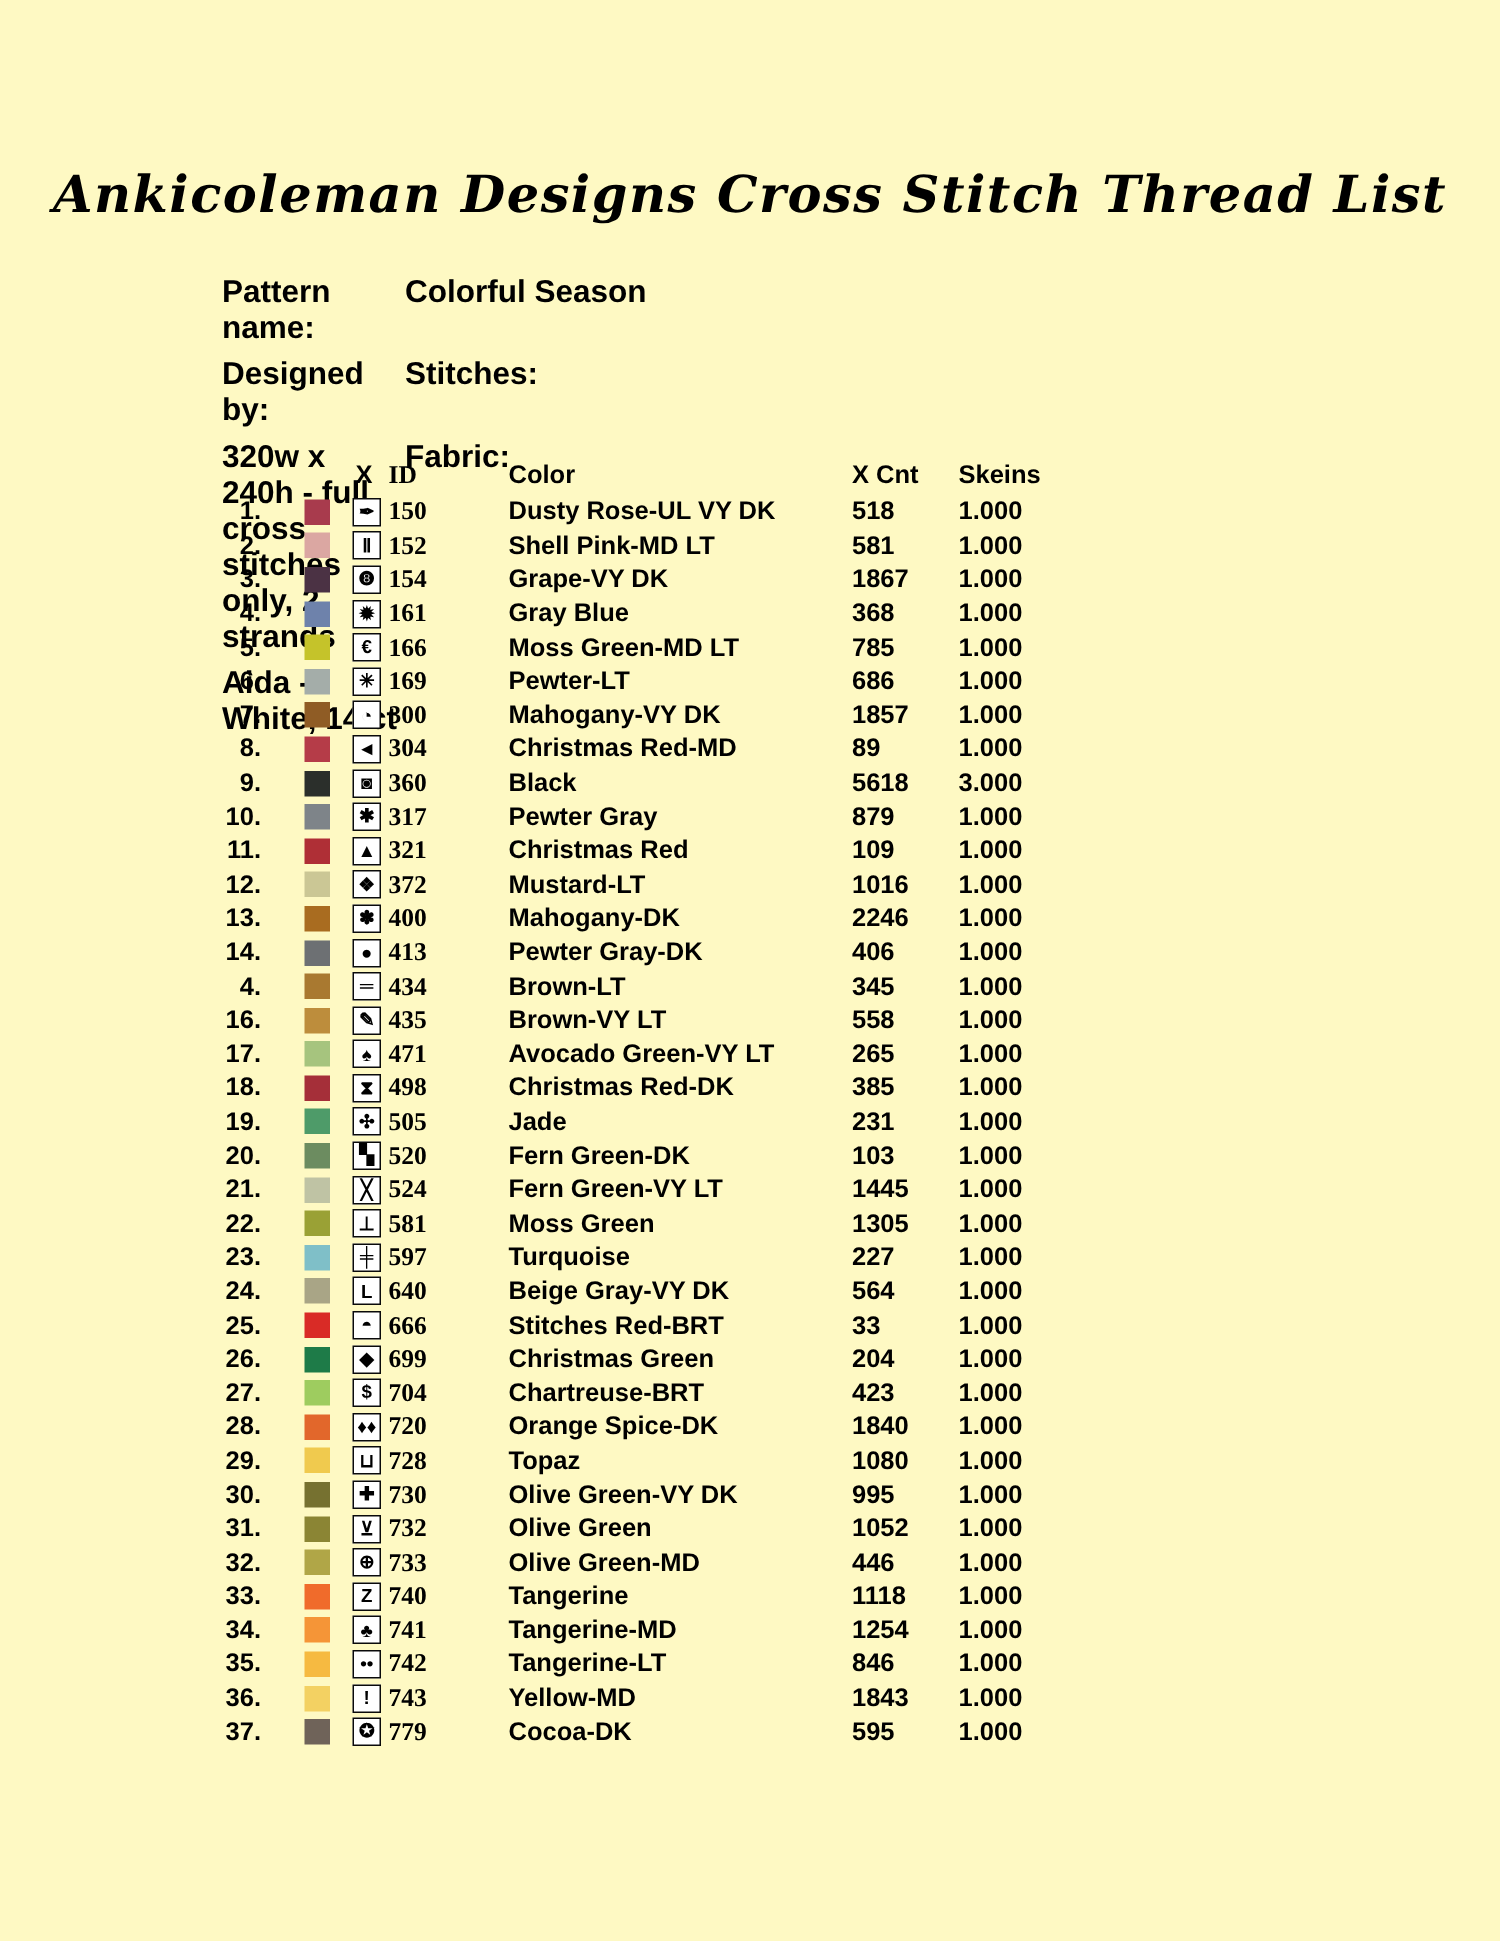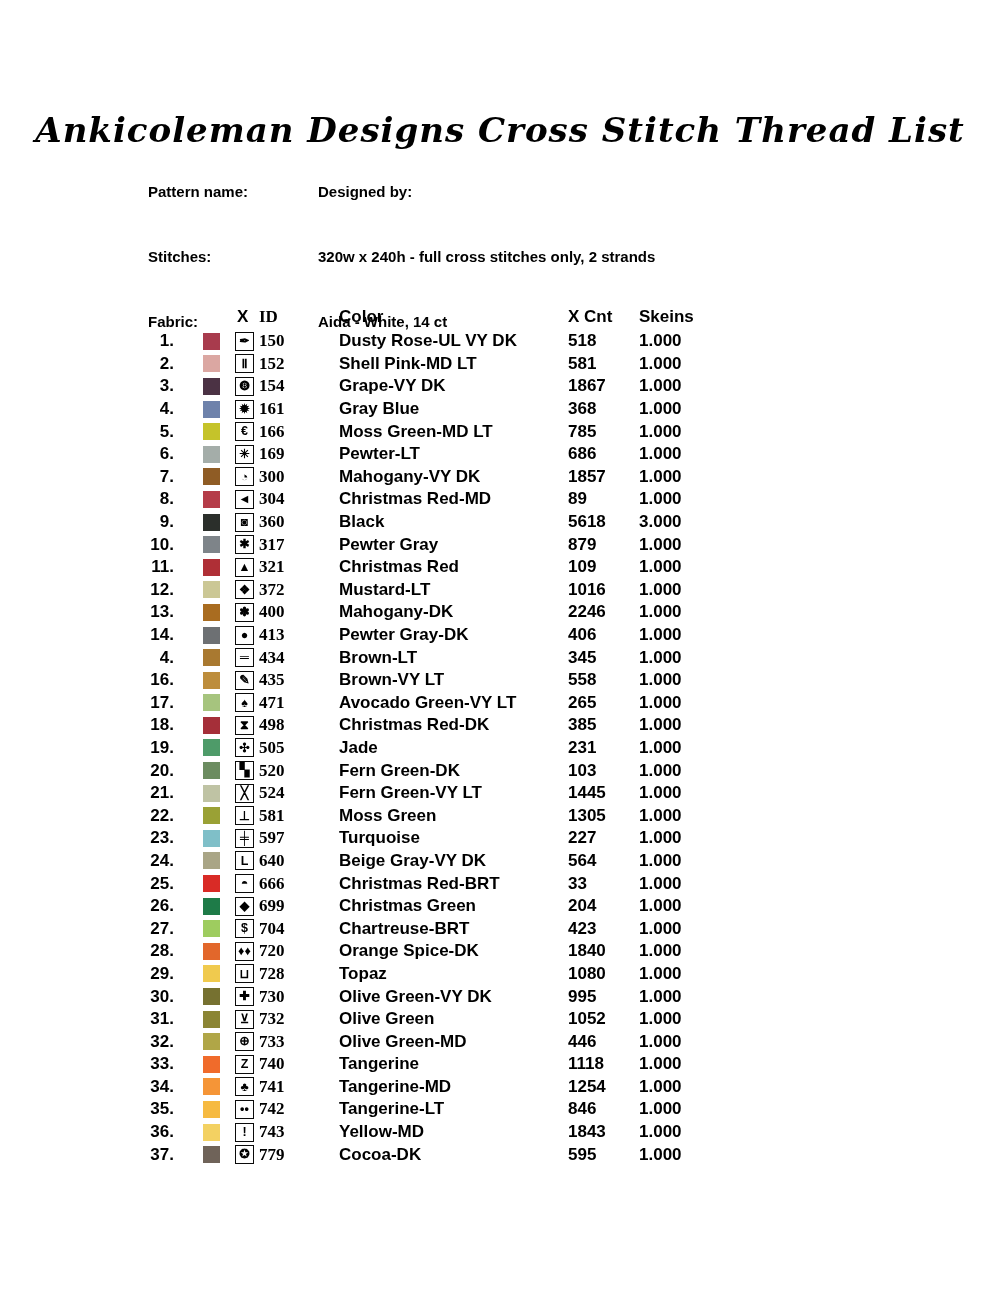"Ankicoleman Designs Cross Stitch Thread" #page { background: #ffffff -> #fef9c3 }
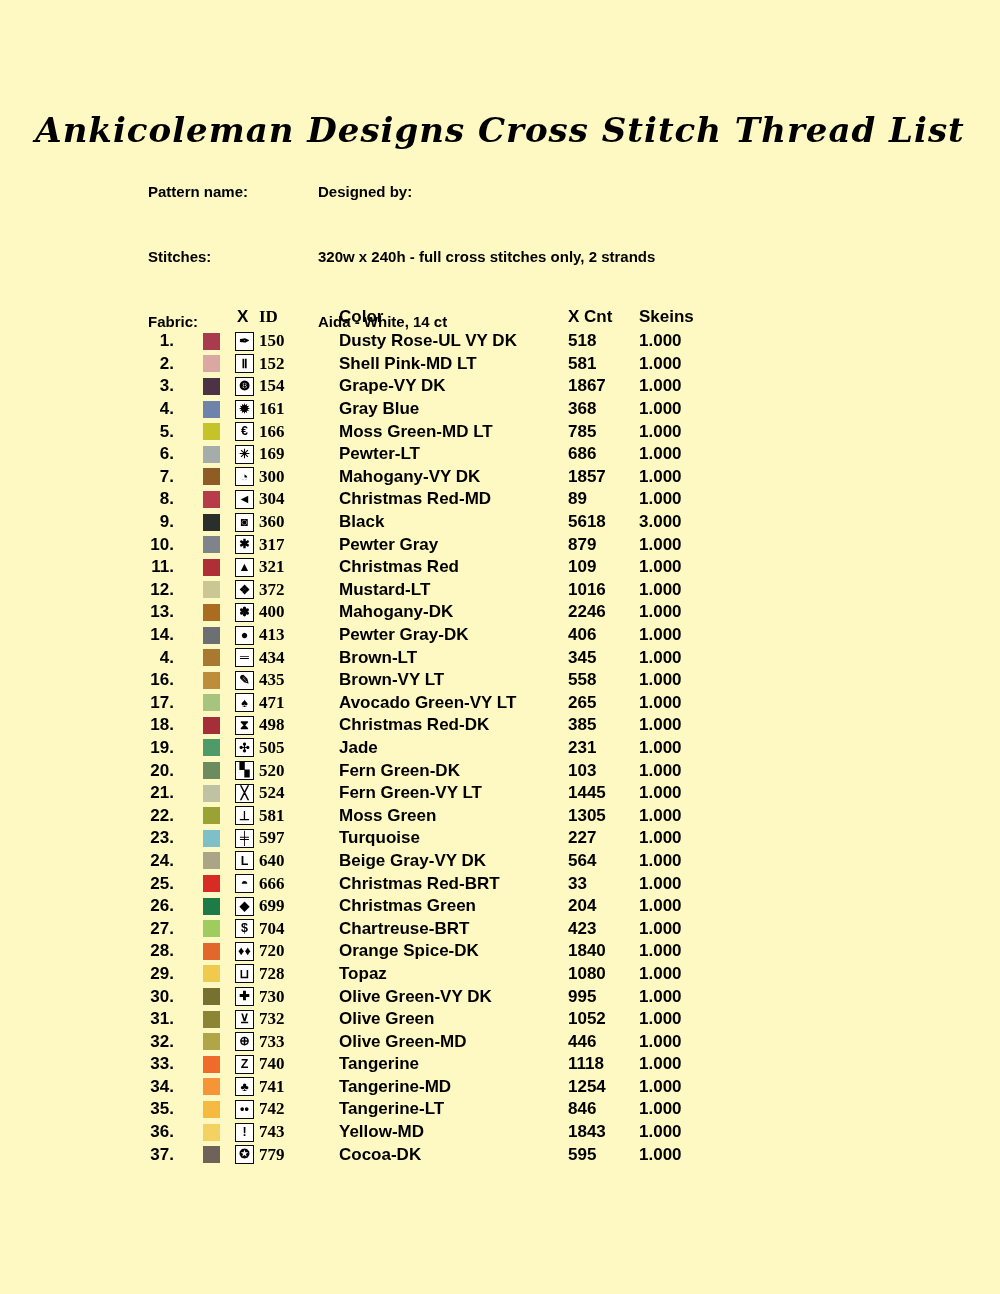"Pattern name:" .info-block { font-size: 15px -> 21px; gap: 48px -> none }
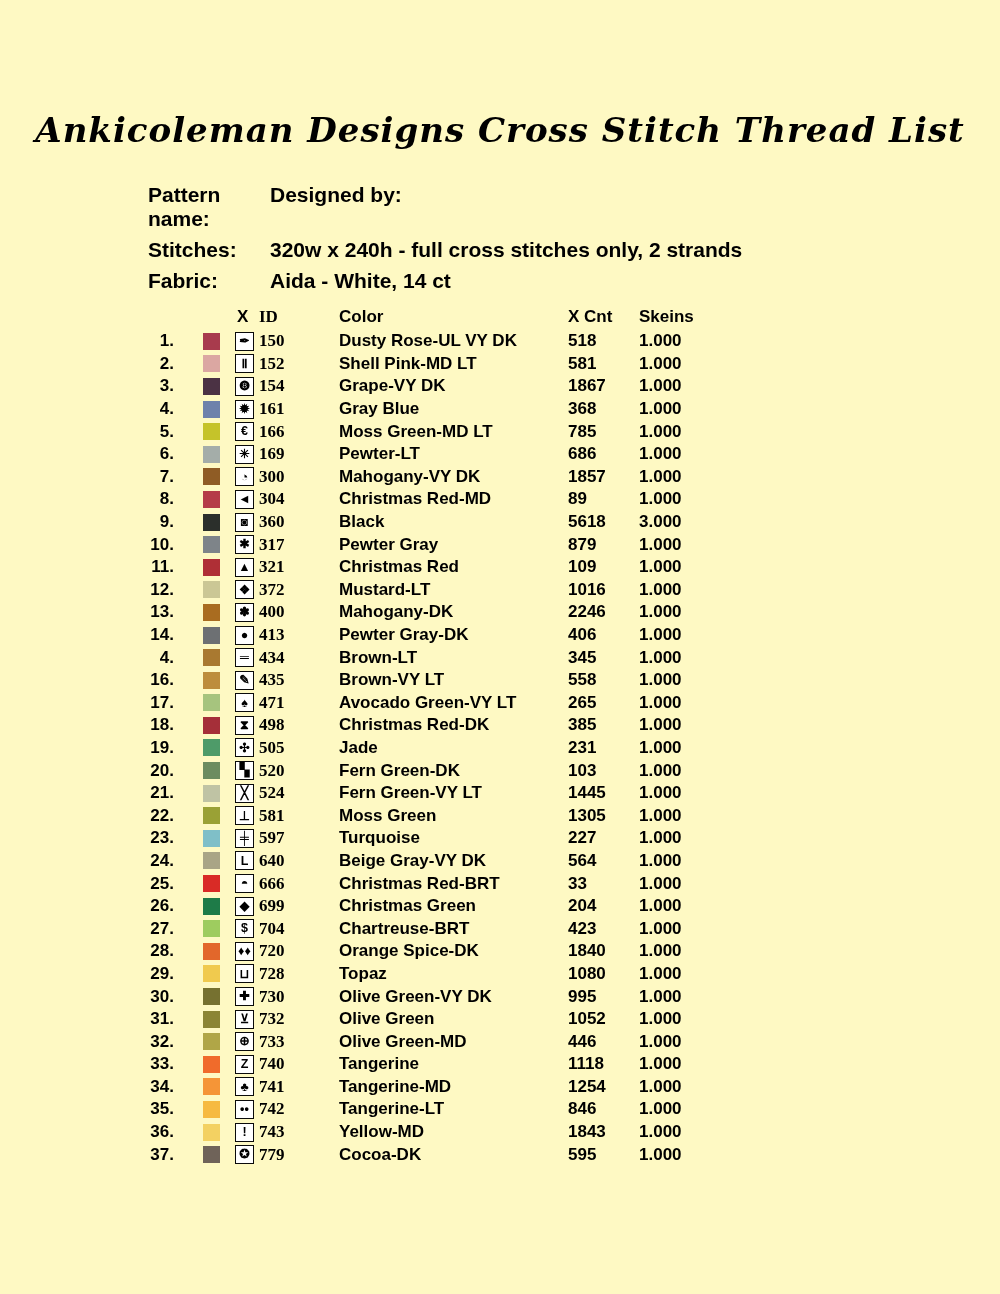"Colorful Season" div { html: none -> <div>Colorful Season</div> }
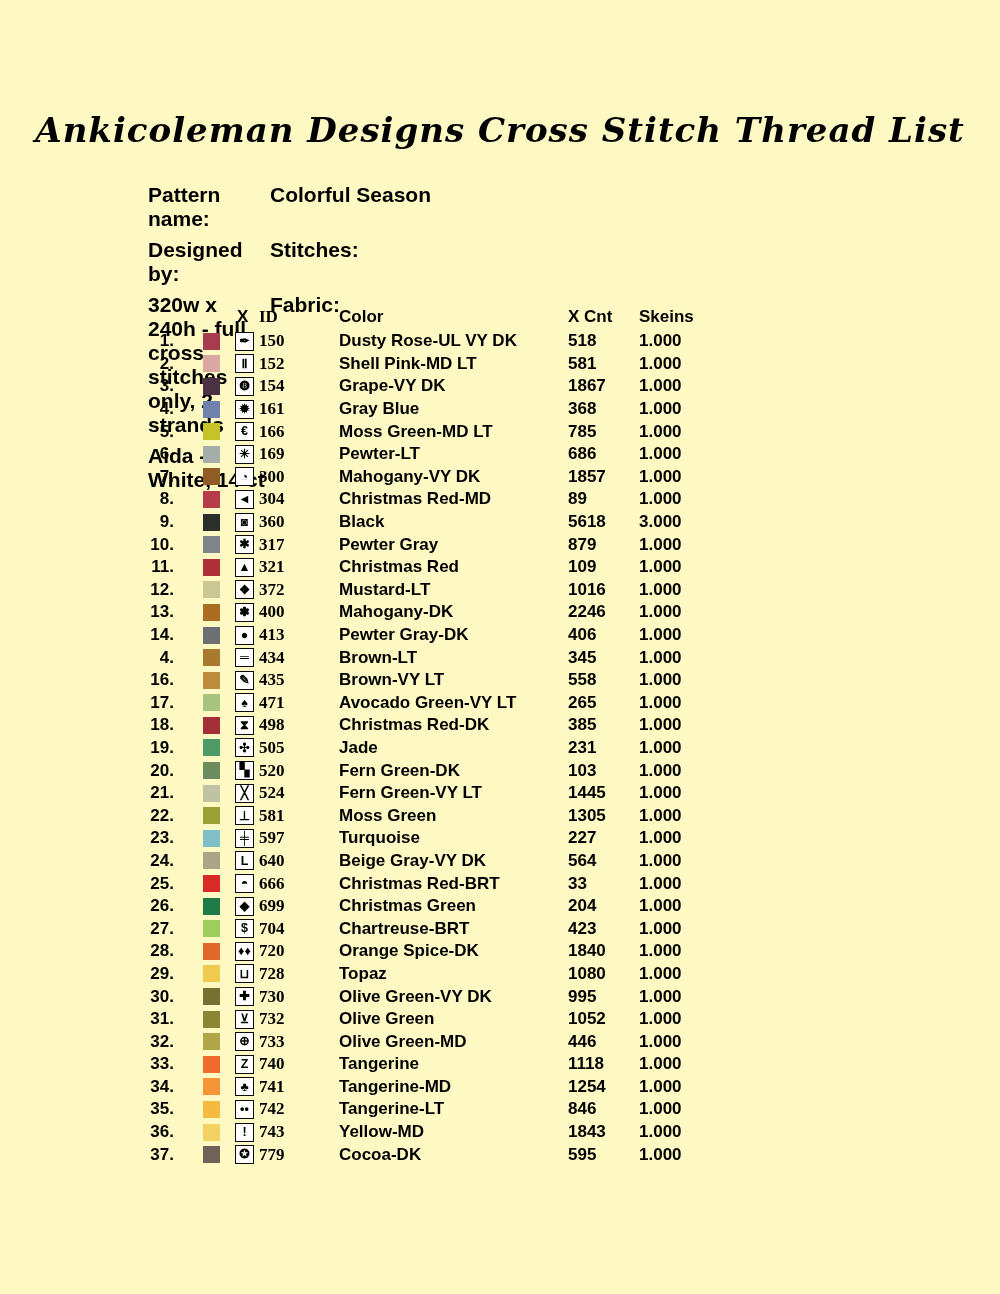"Christmas Red-BRT" div.cell-color { text: Christmas -> Stitches }
